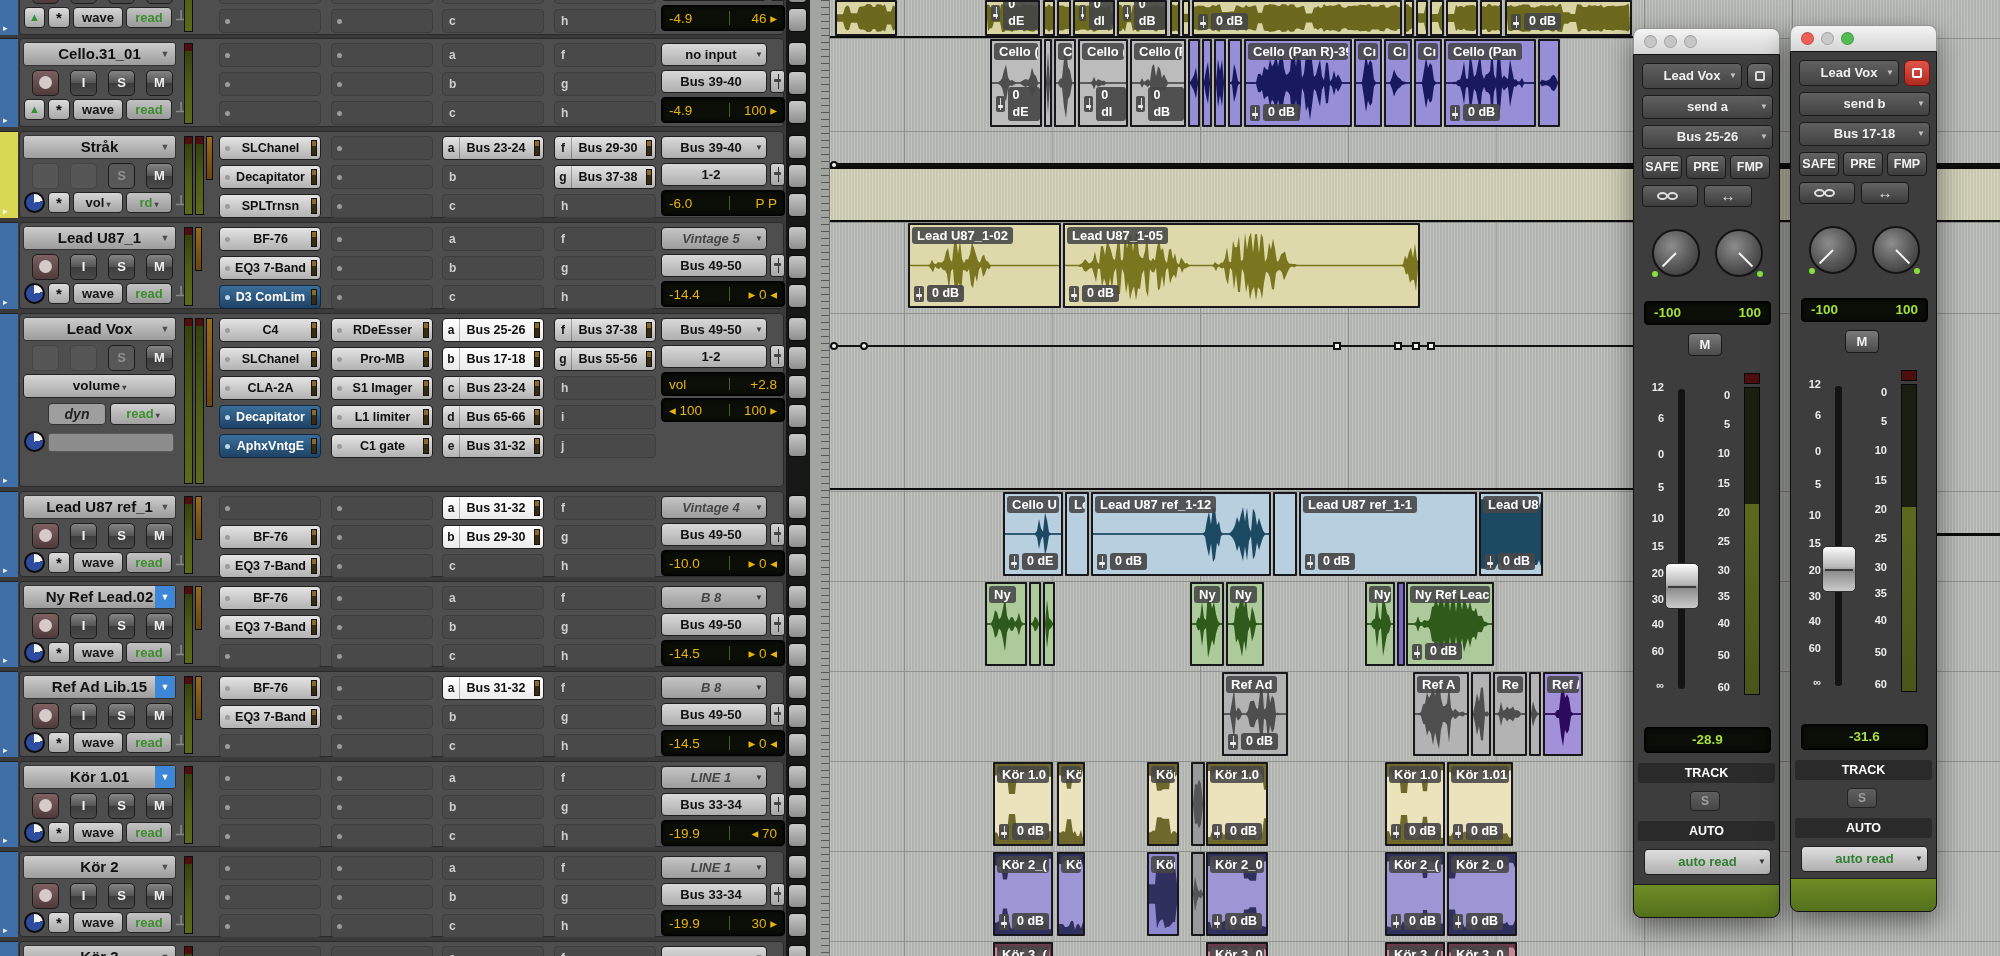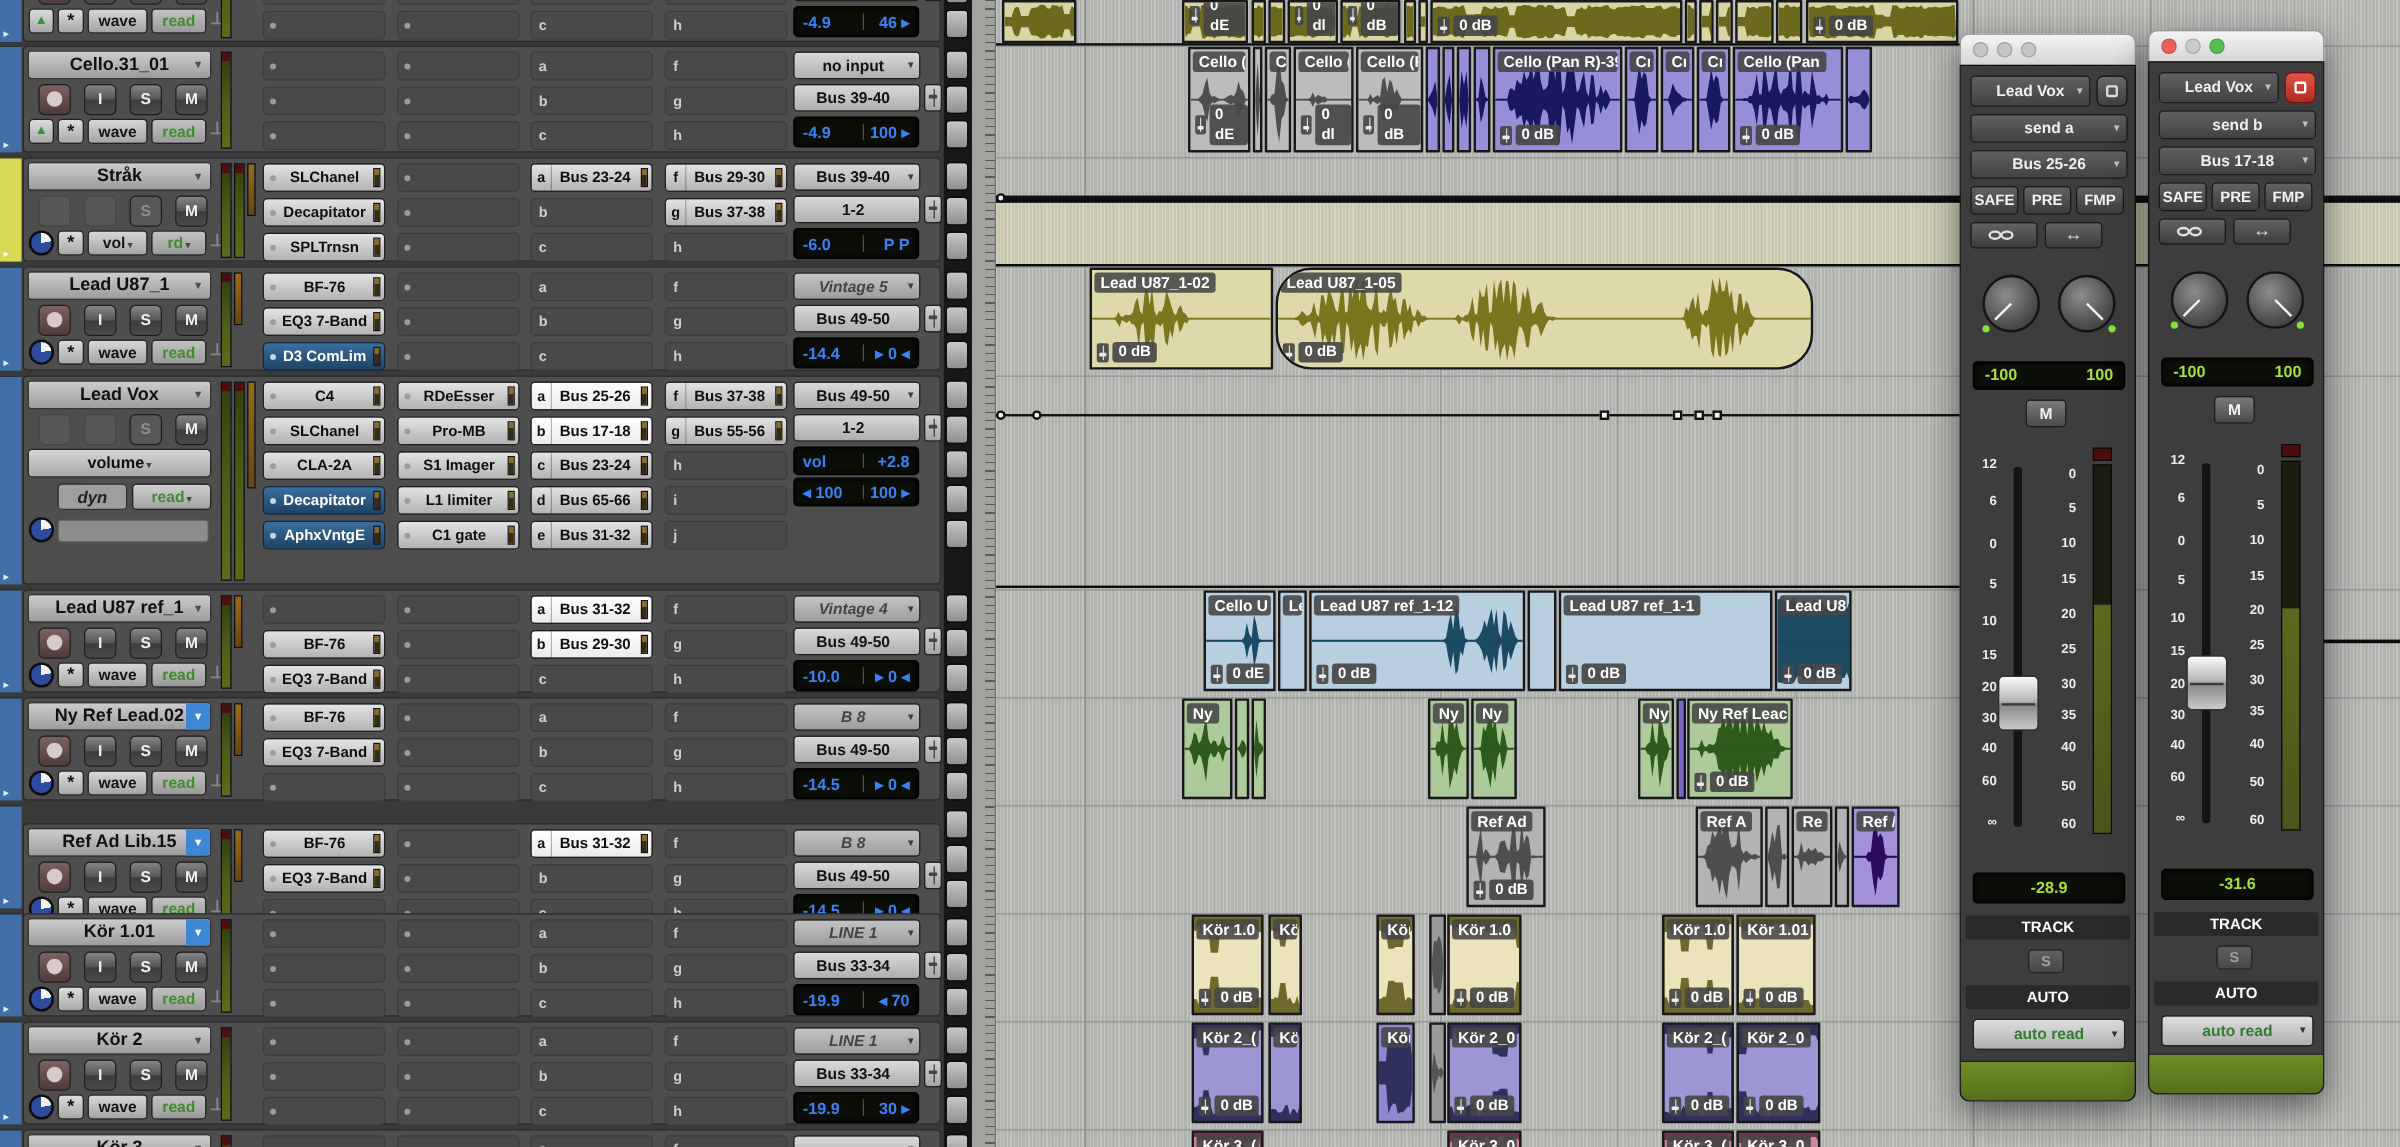"-4.9" .iodisp { color: #3b82f6 -> #eab308; font-weight: bold -> normal; width: 105px -> 124px }
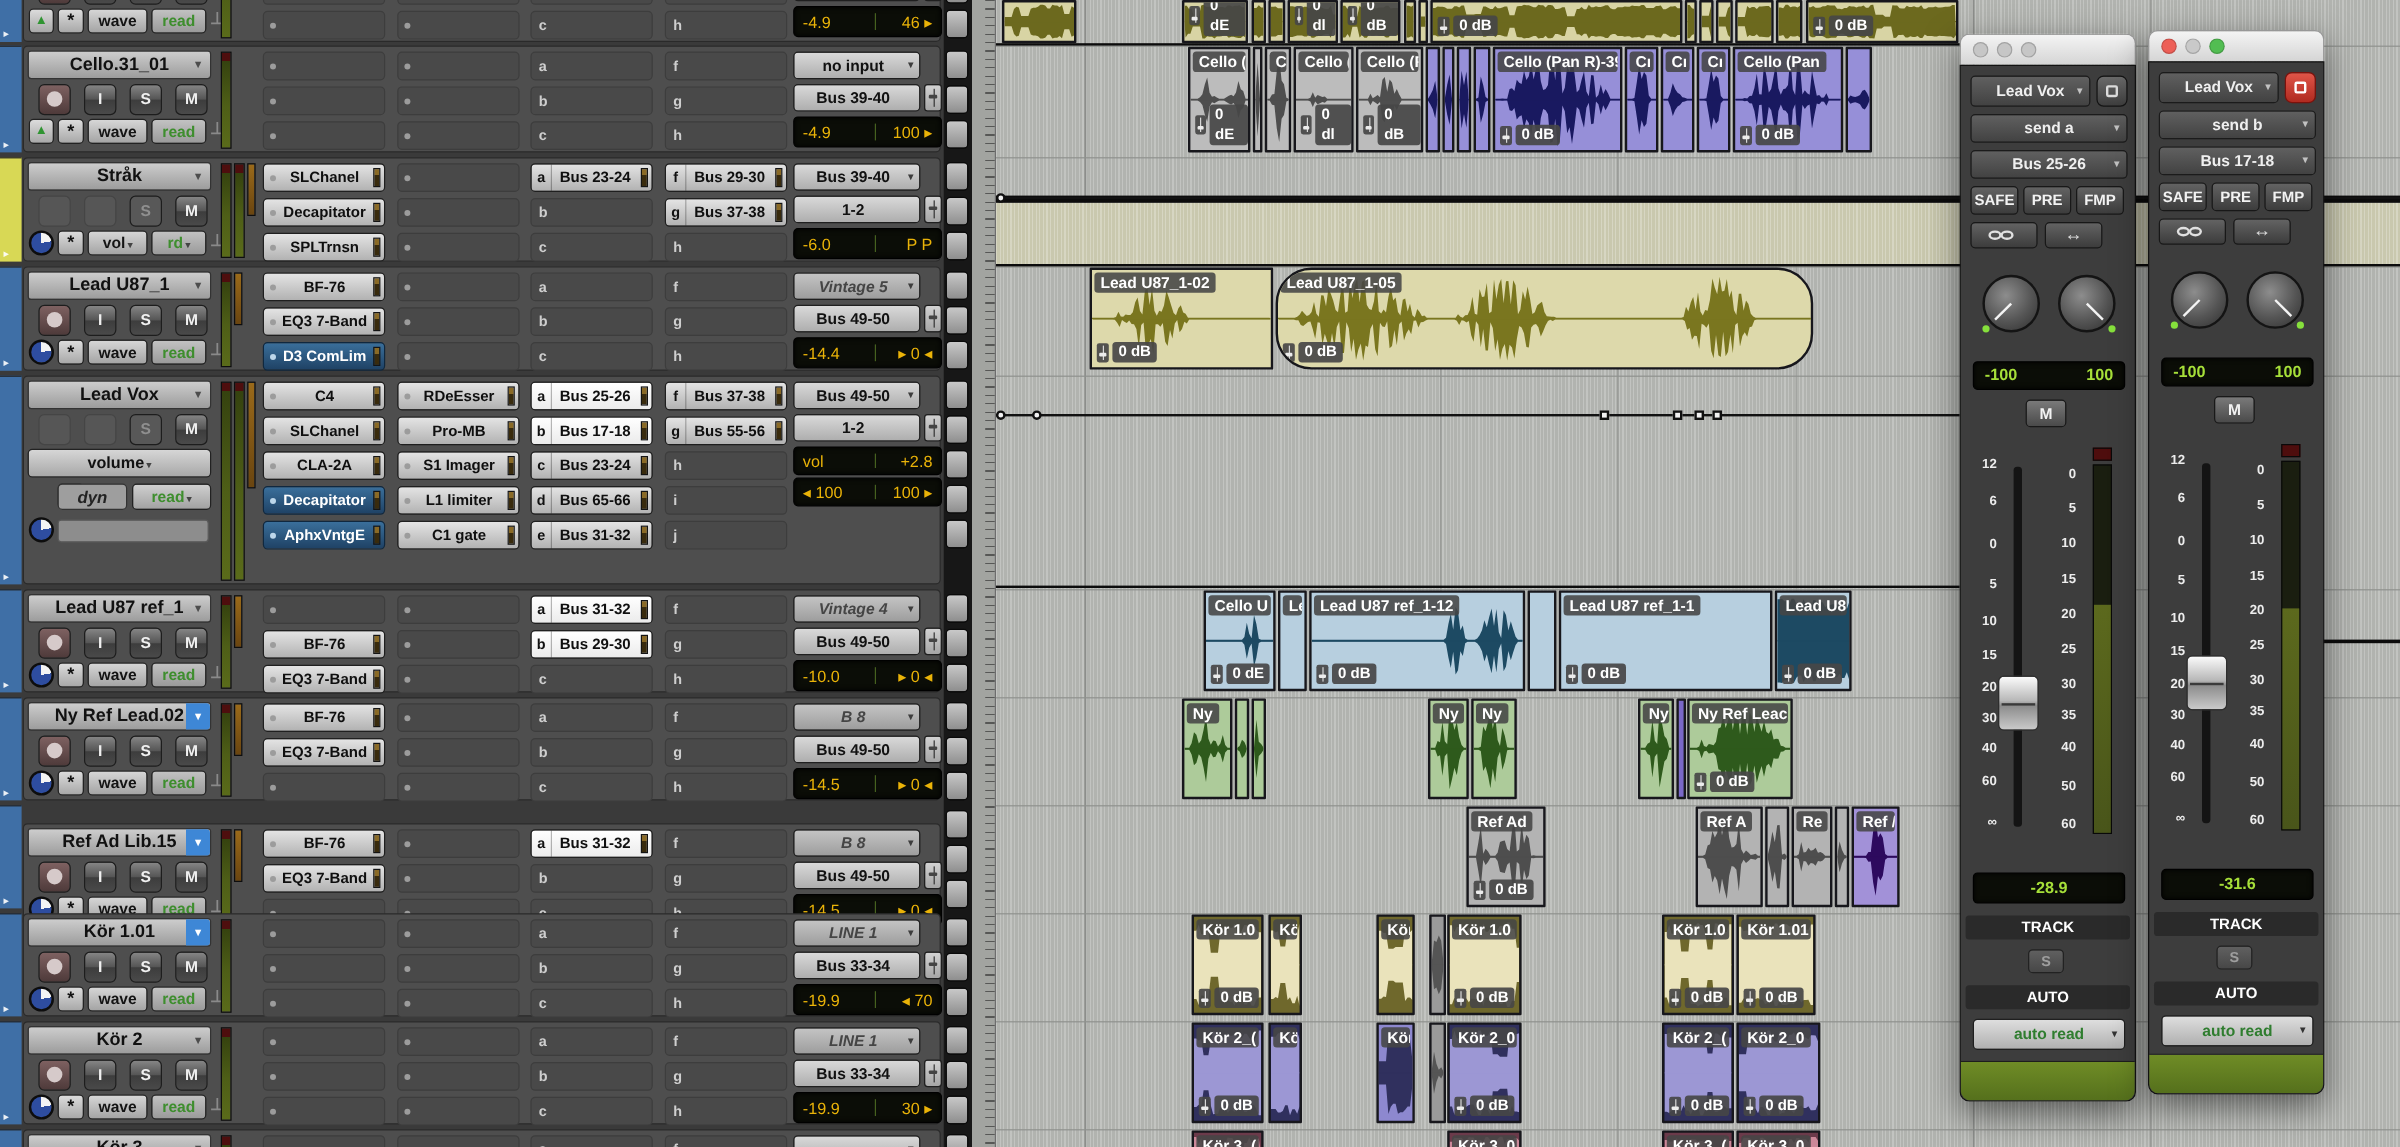"Lead U87_1-05" div.clip { border-radius: 30px -> none; width: 448px -> 357px }
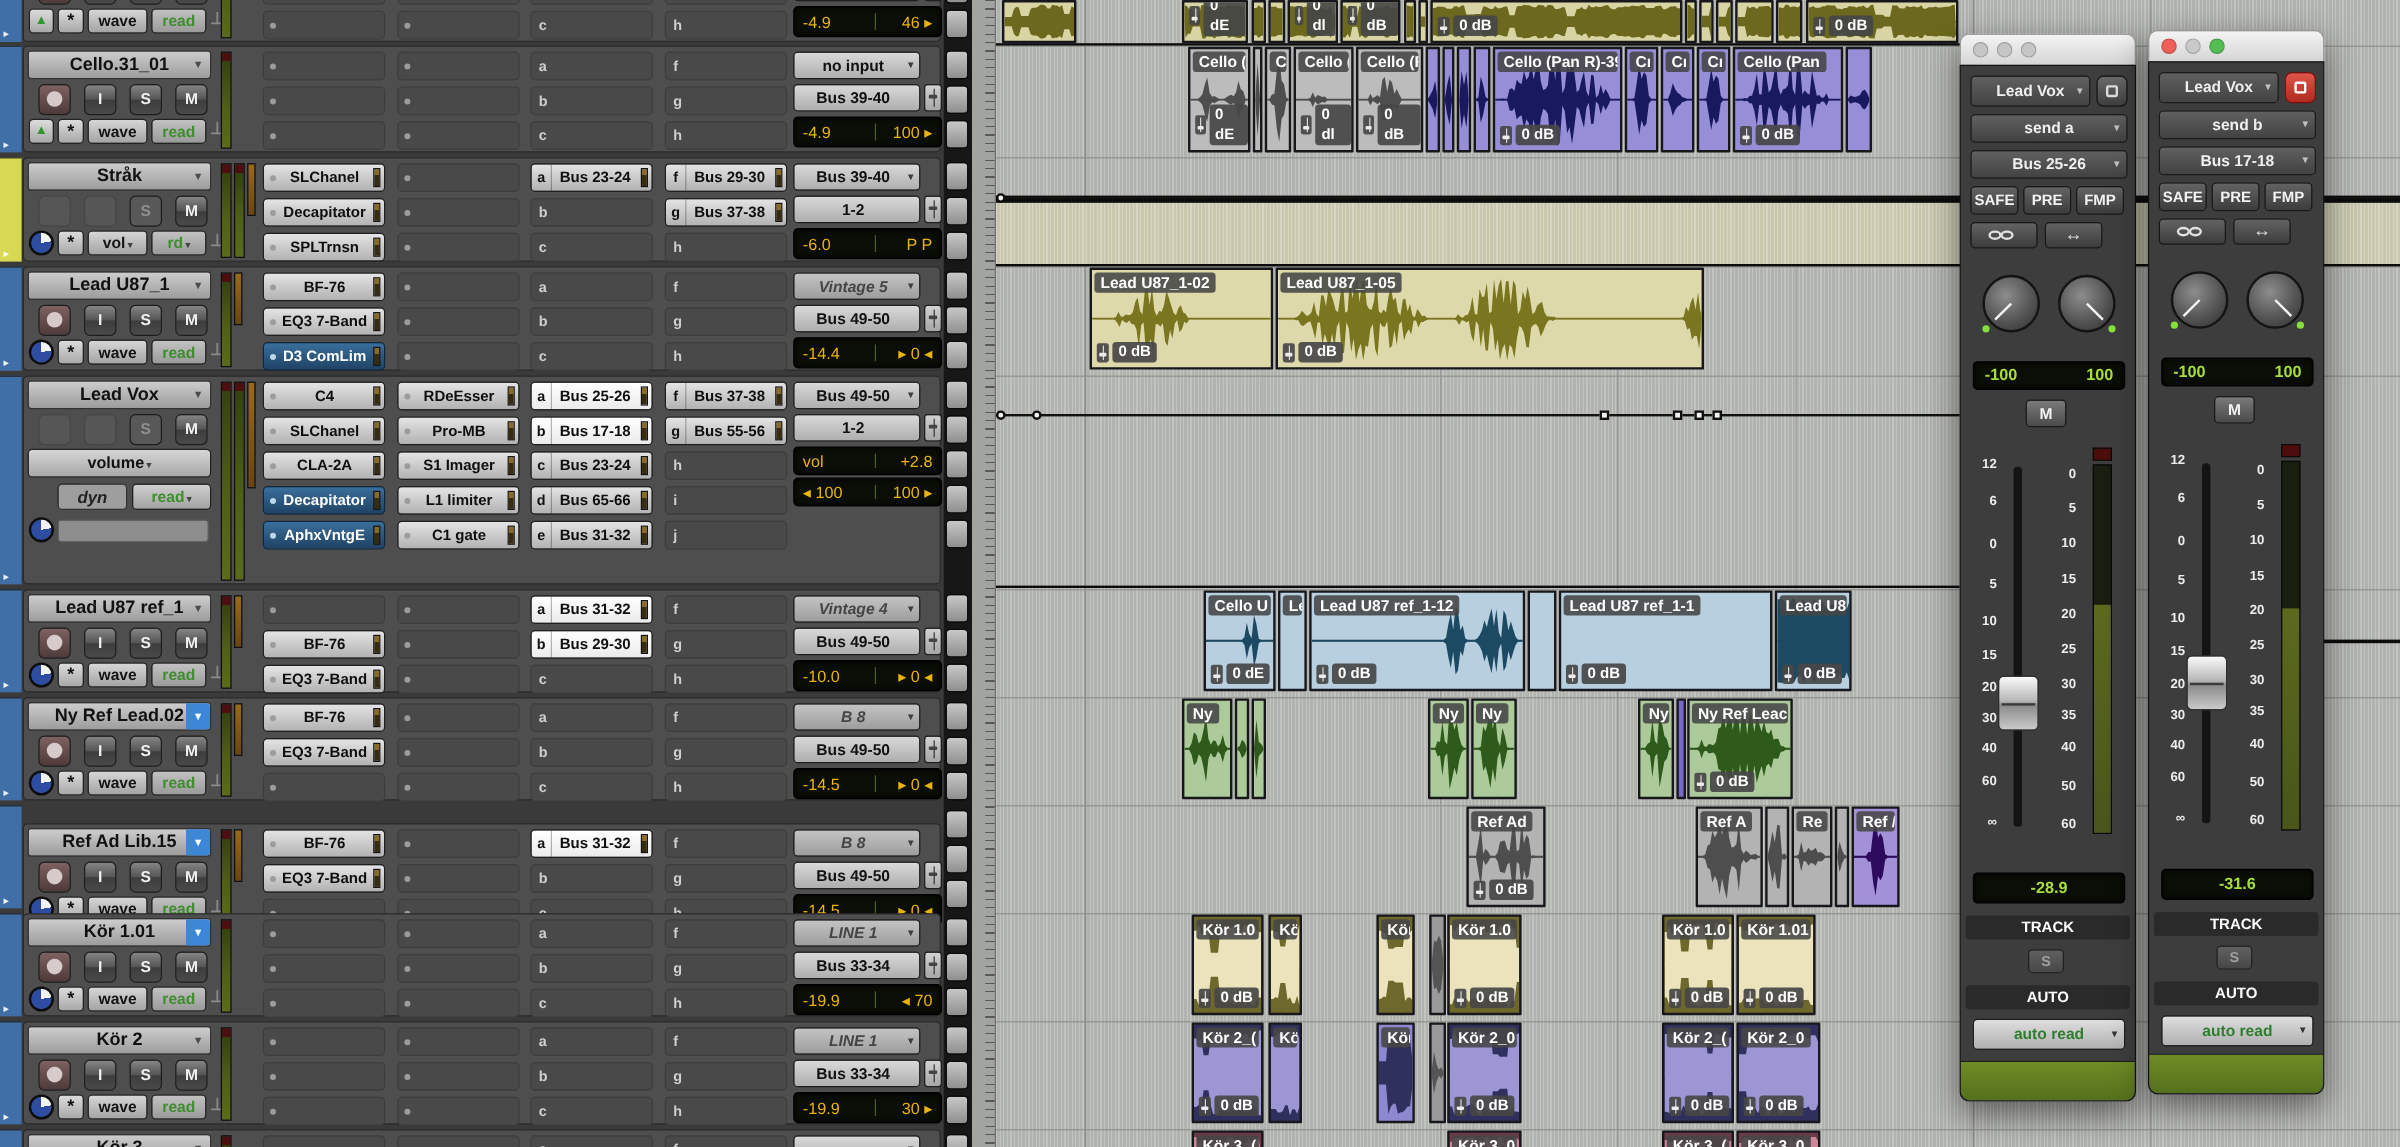"Ref Ad Lib.15" div.trk { margin-top: 15px -> none }
